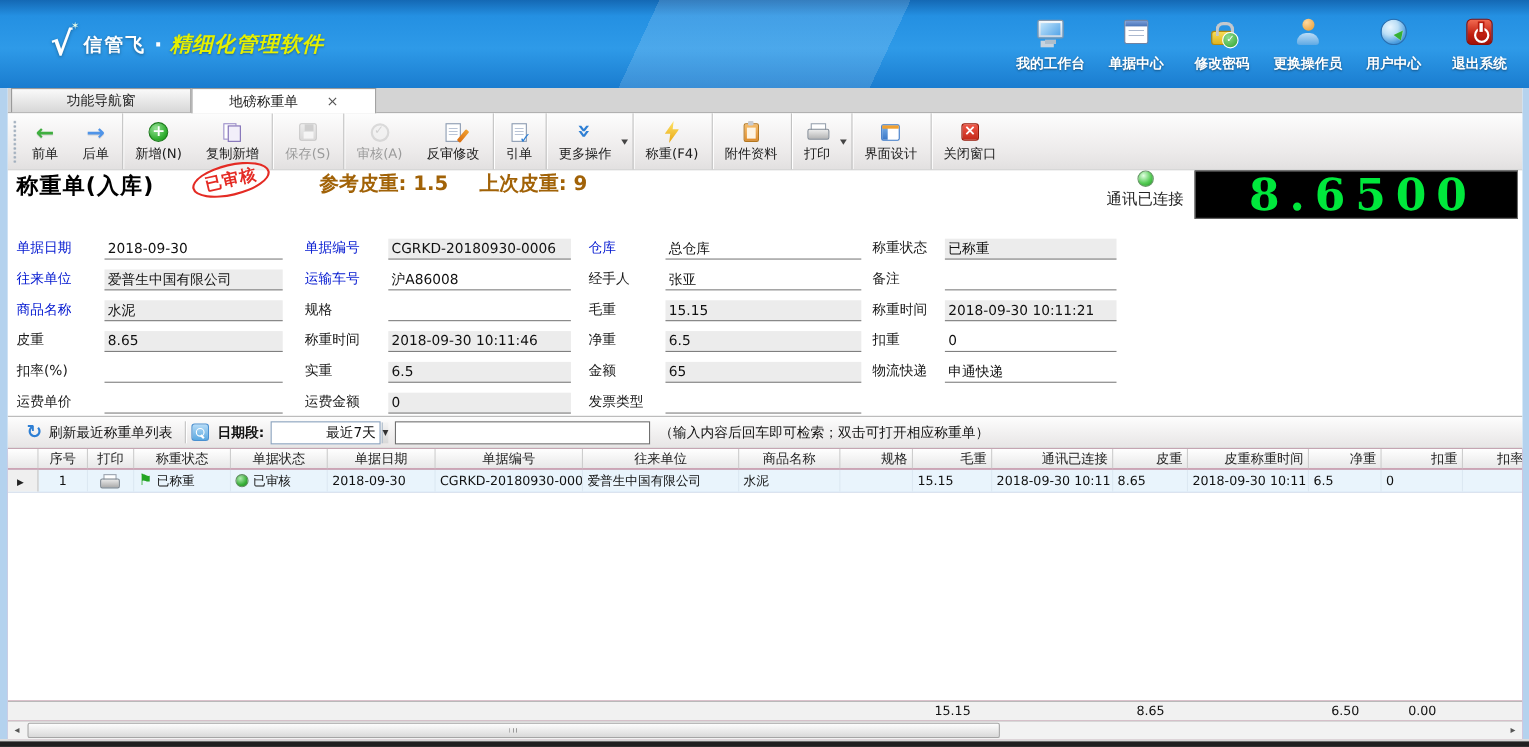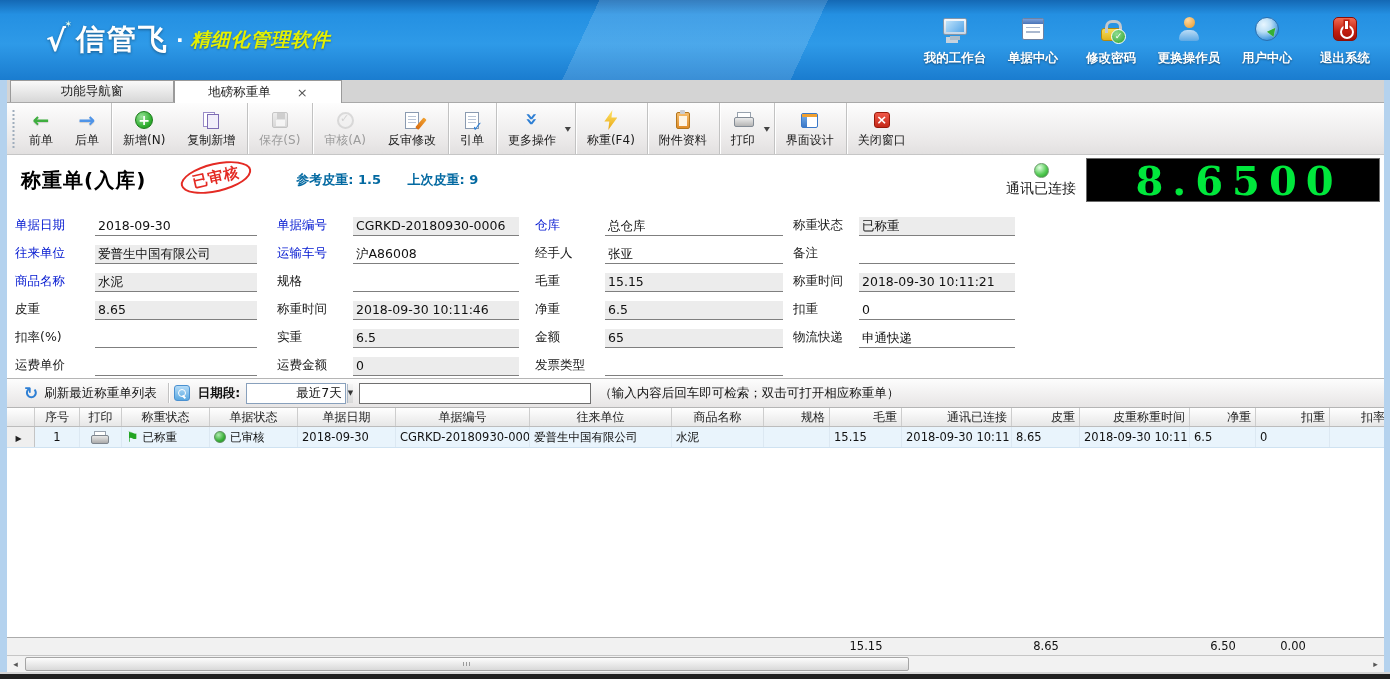"信管飞" .logo-text { font-size: 29px -> 17px }
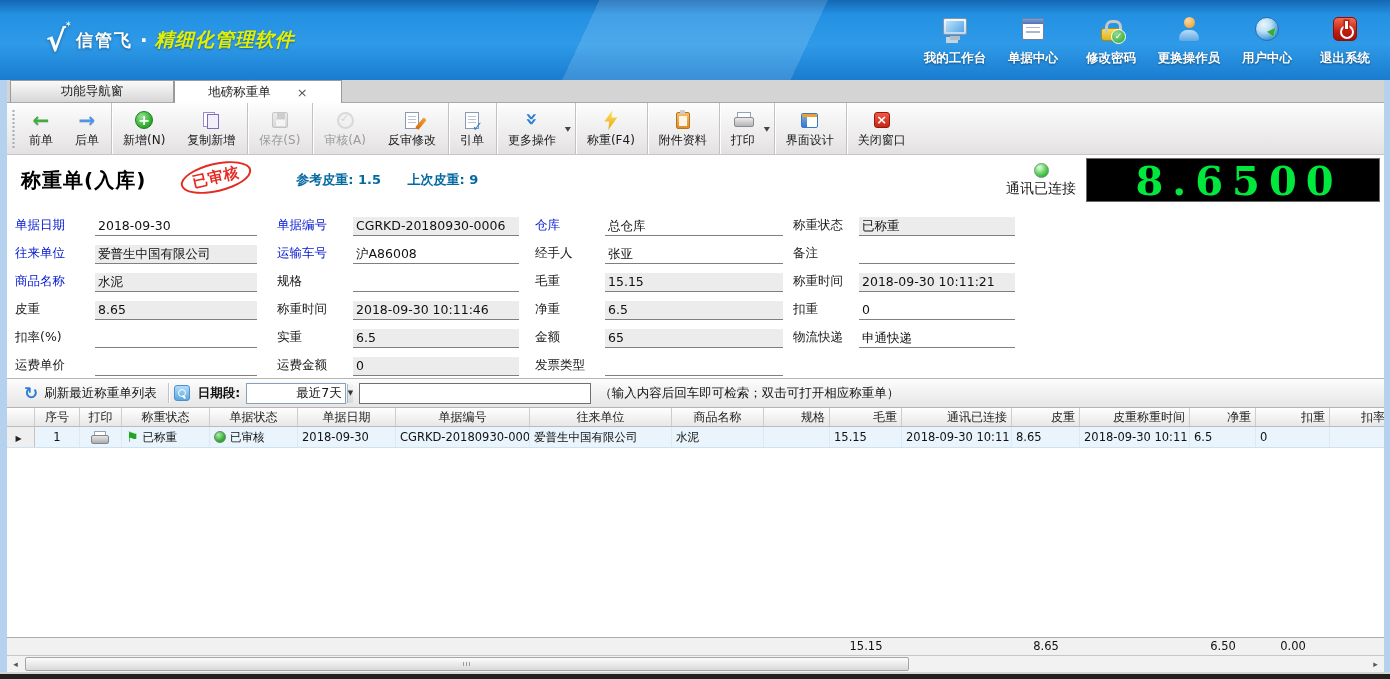"称重单(入库)" .docheader { align-items: center -> flex-start; padding: 0 4px 0 14px -> 0 4px 0 8px }
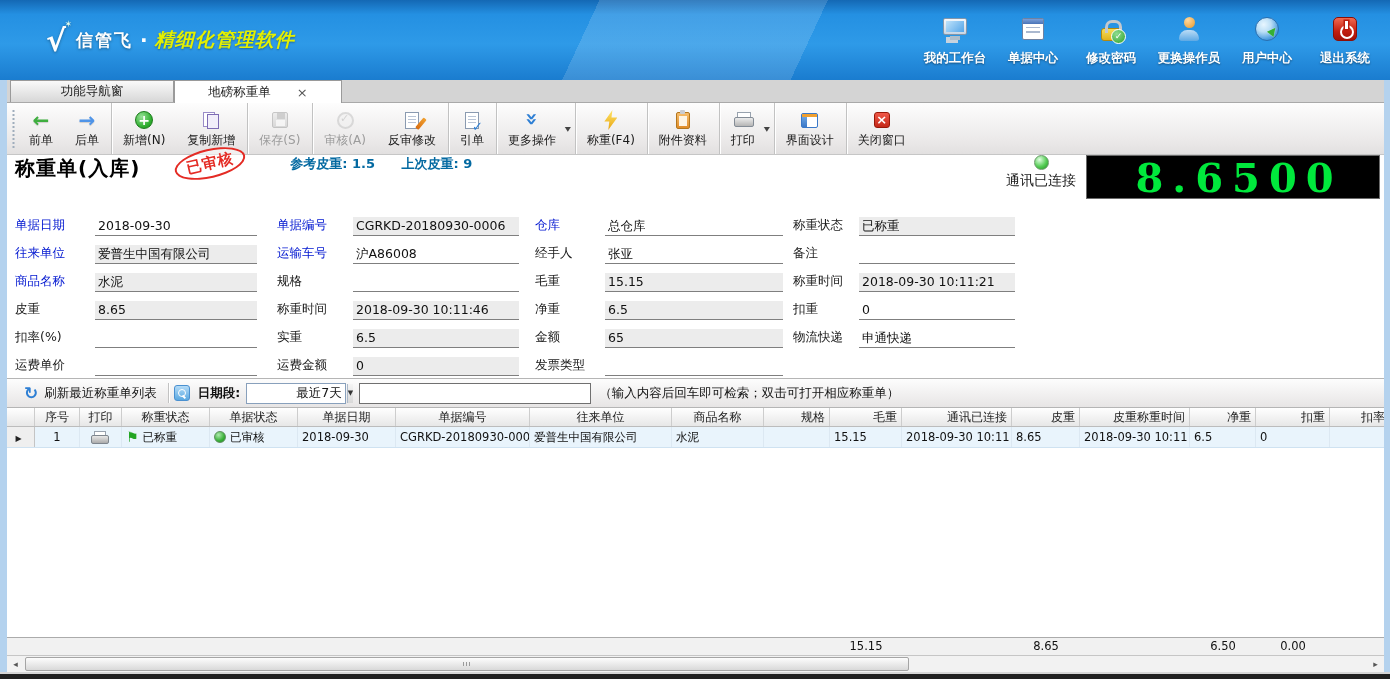"参考皮重: 1.5 上次皮重: 9" .tare-info { color: #0369a1 -> #a16207; font-size: 13px -> 18px }
